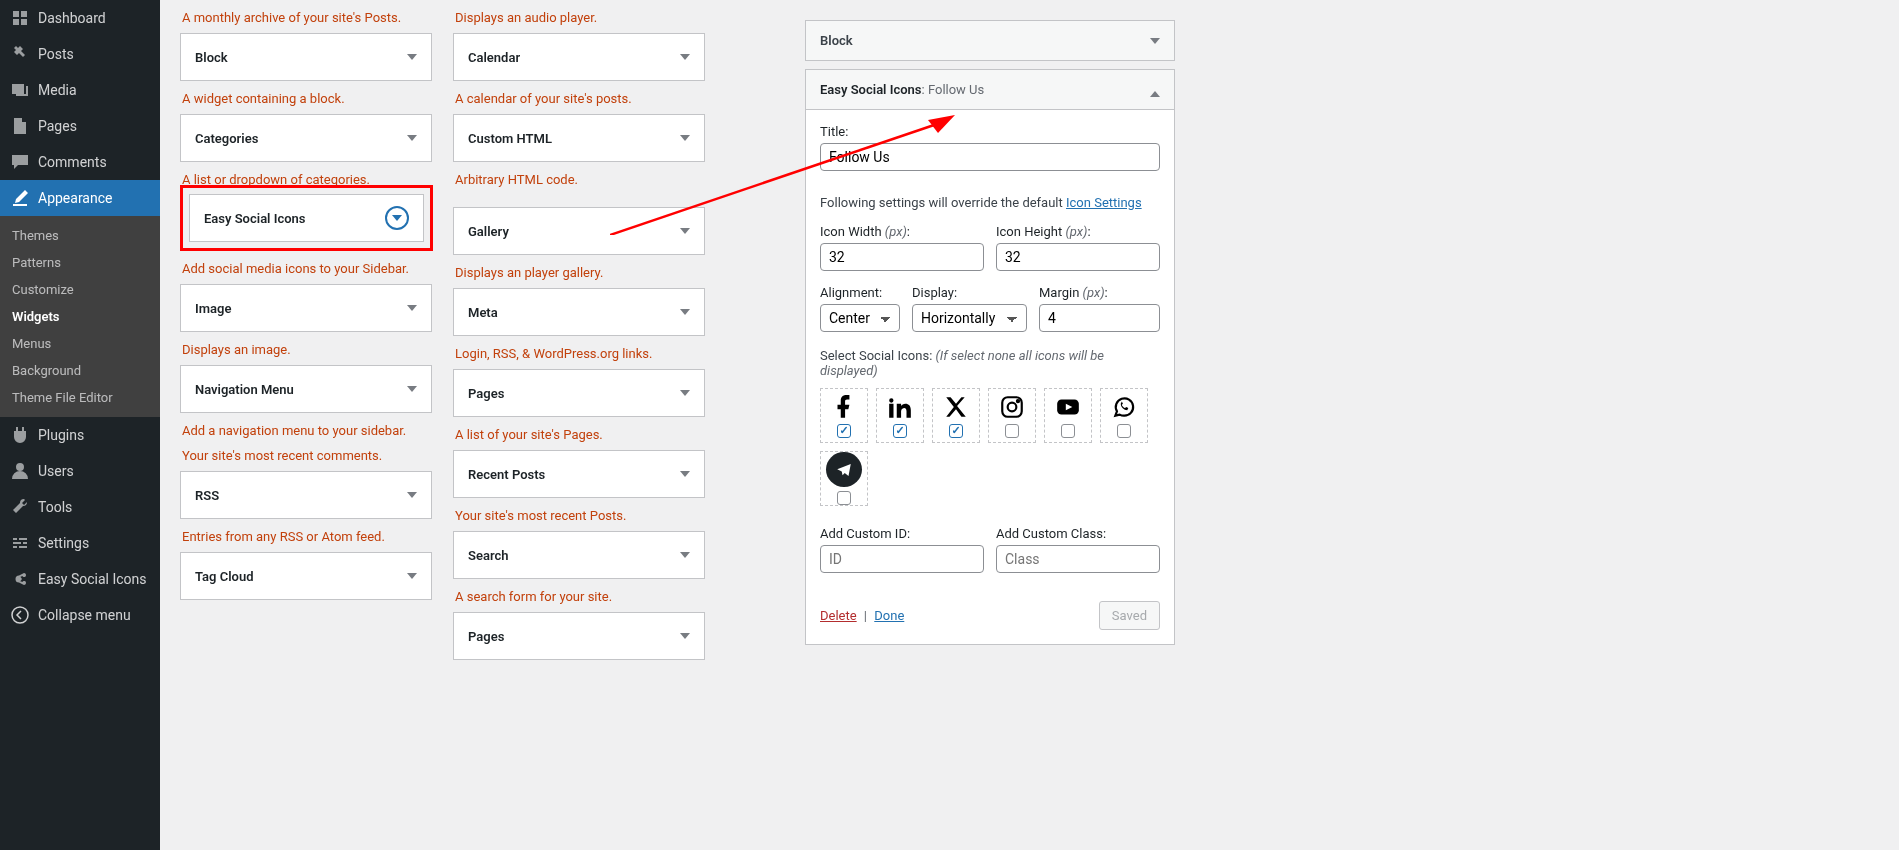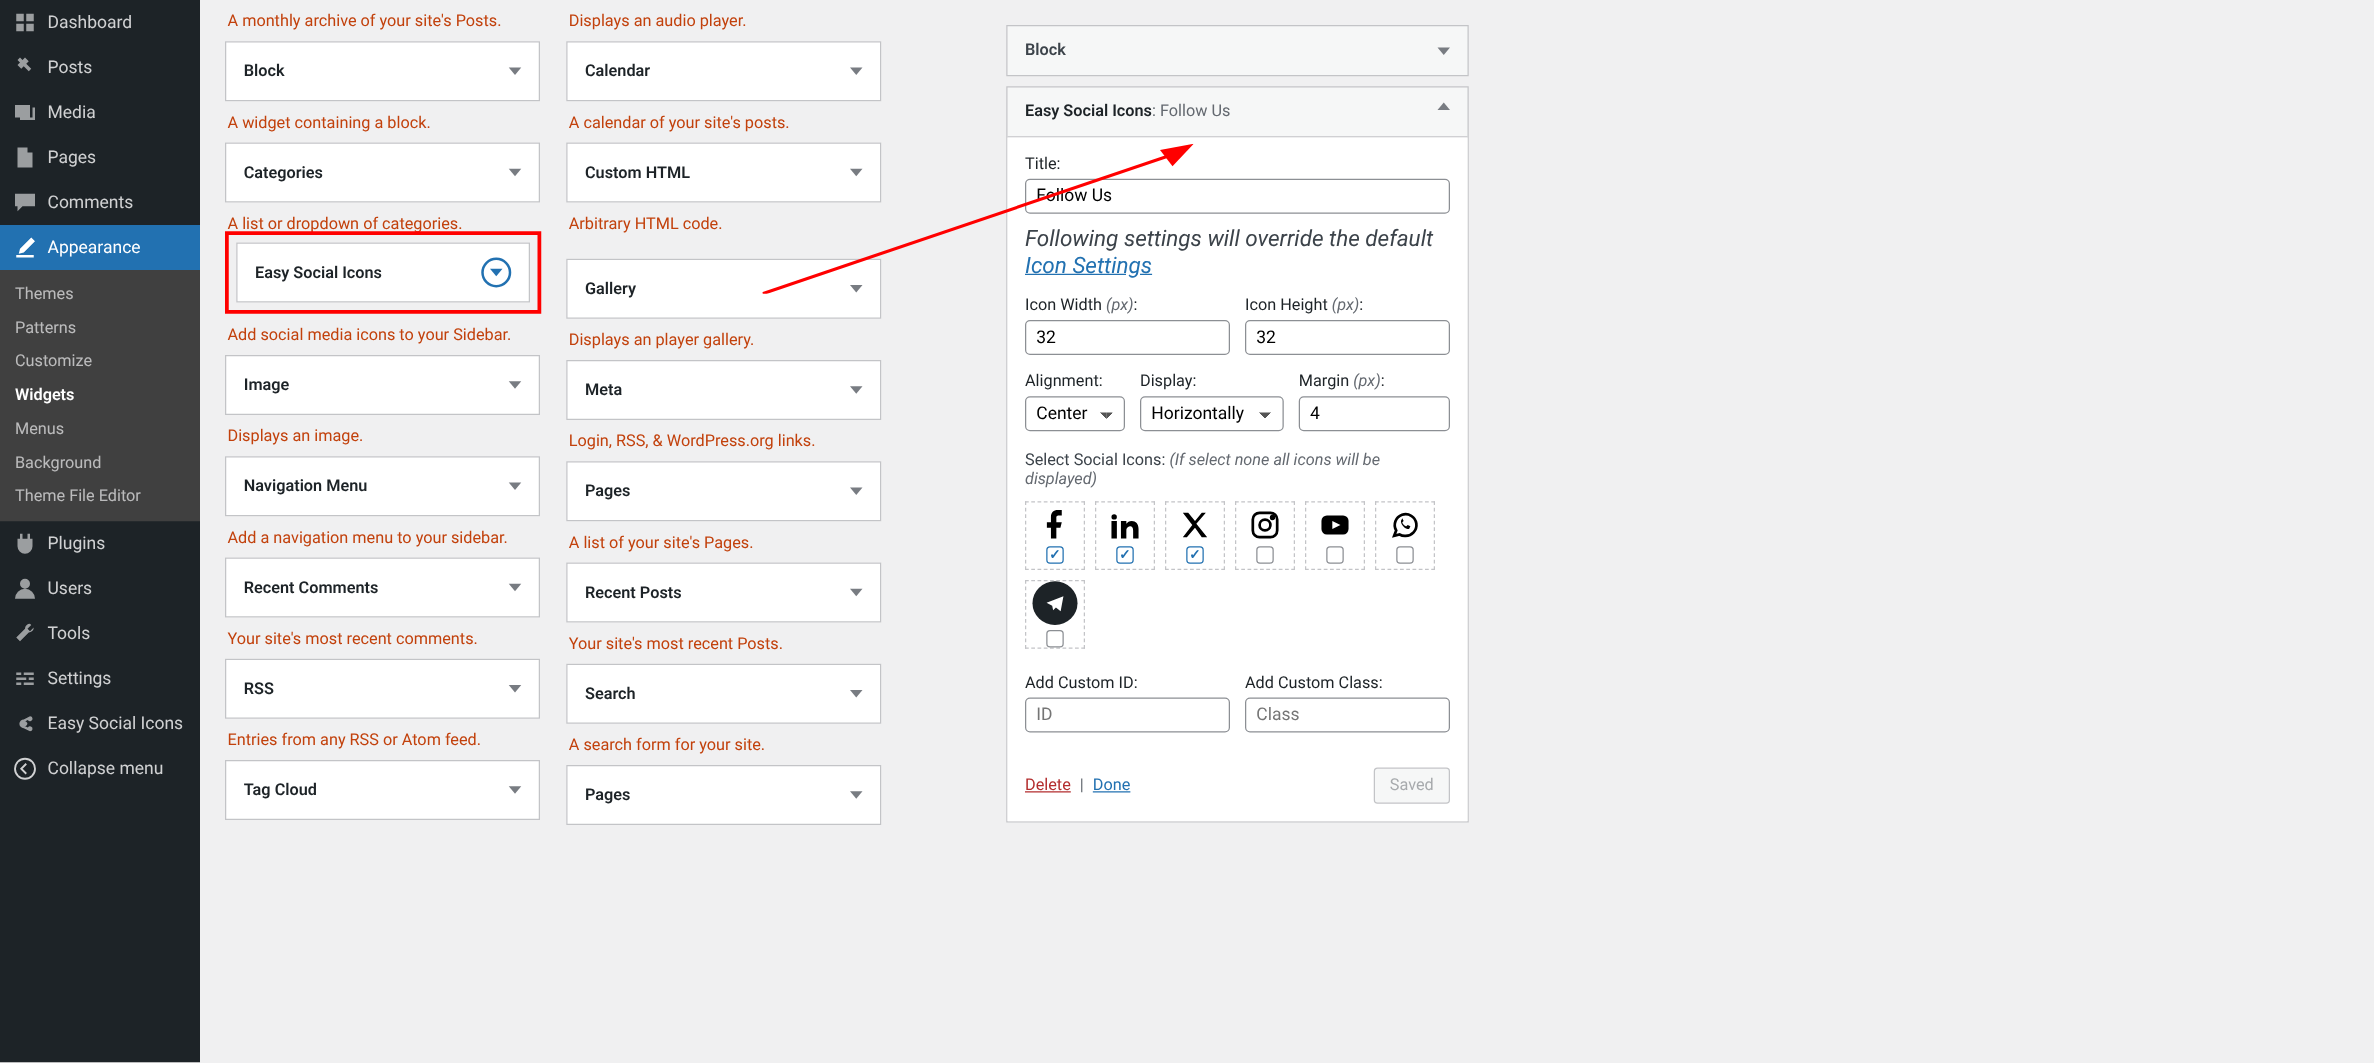"Easy Social Icons: Follow Us" .panel-head { align-items: flex-start -> flex-end }
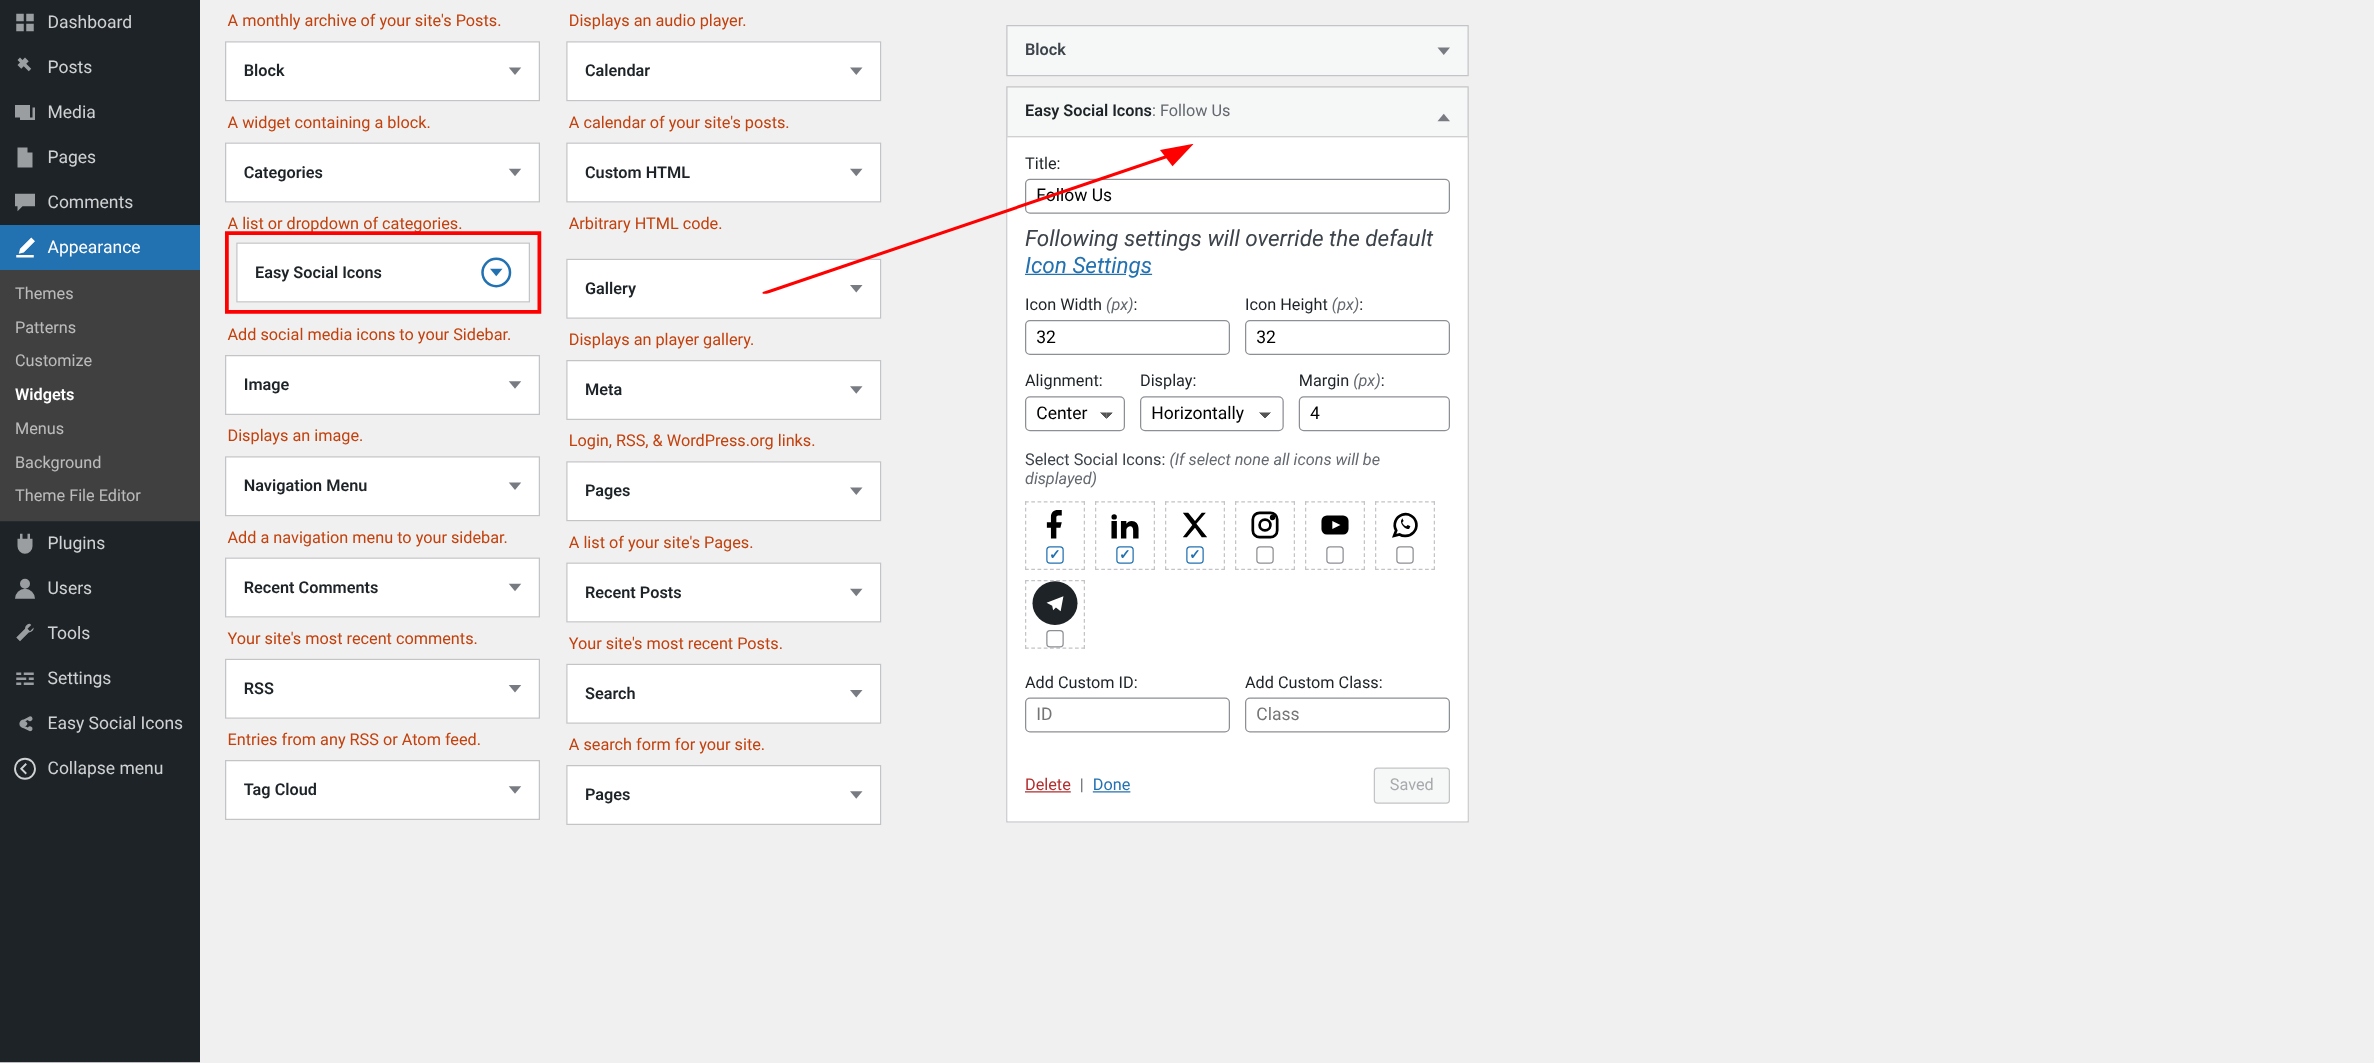"Following settings will override the" .hint { font-size: 18px -> 13px; font-style: italic -> none; margin-top: 10px -> 24px }
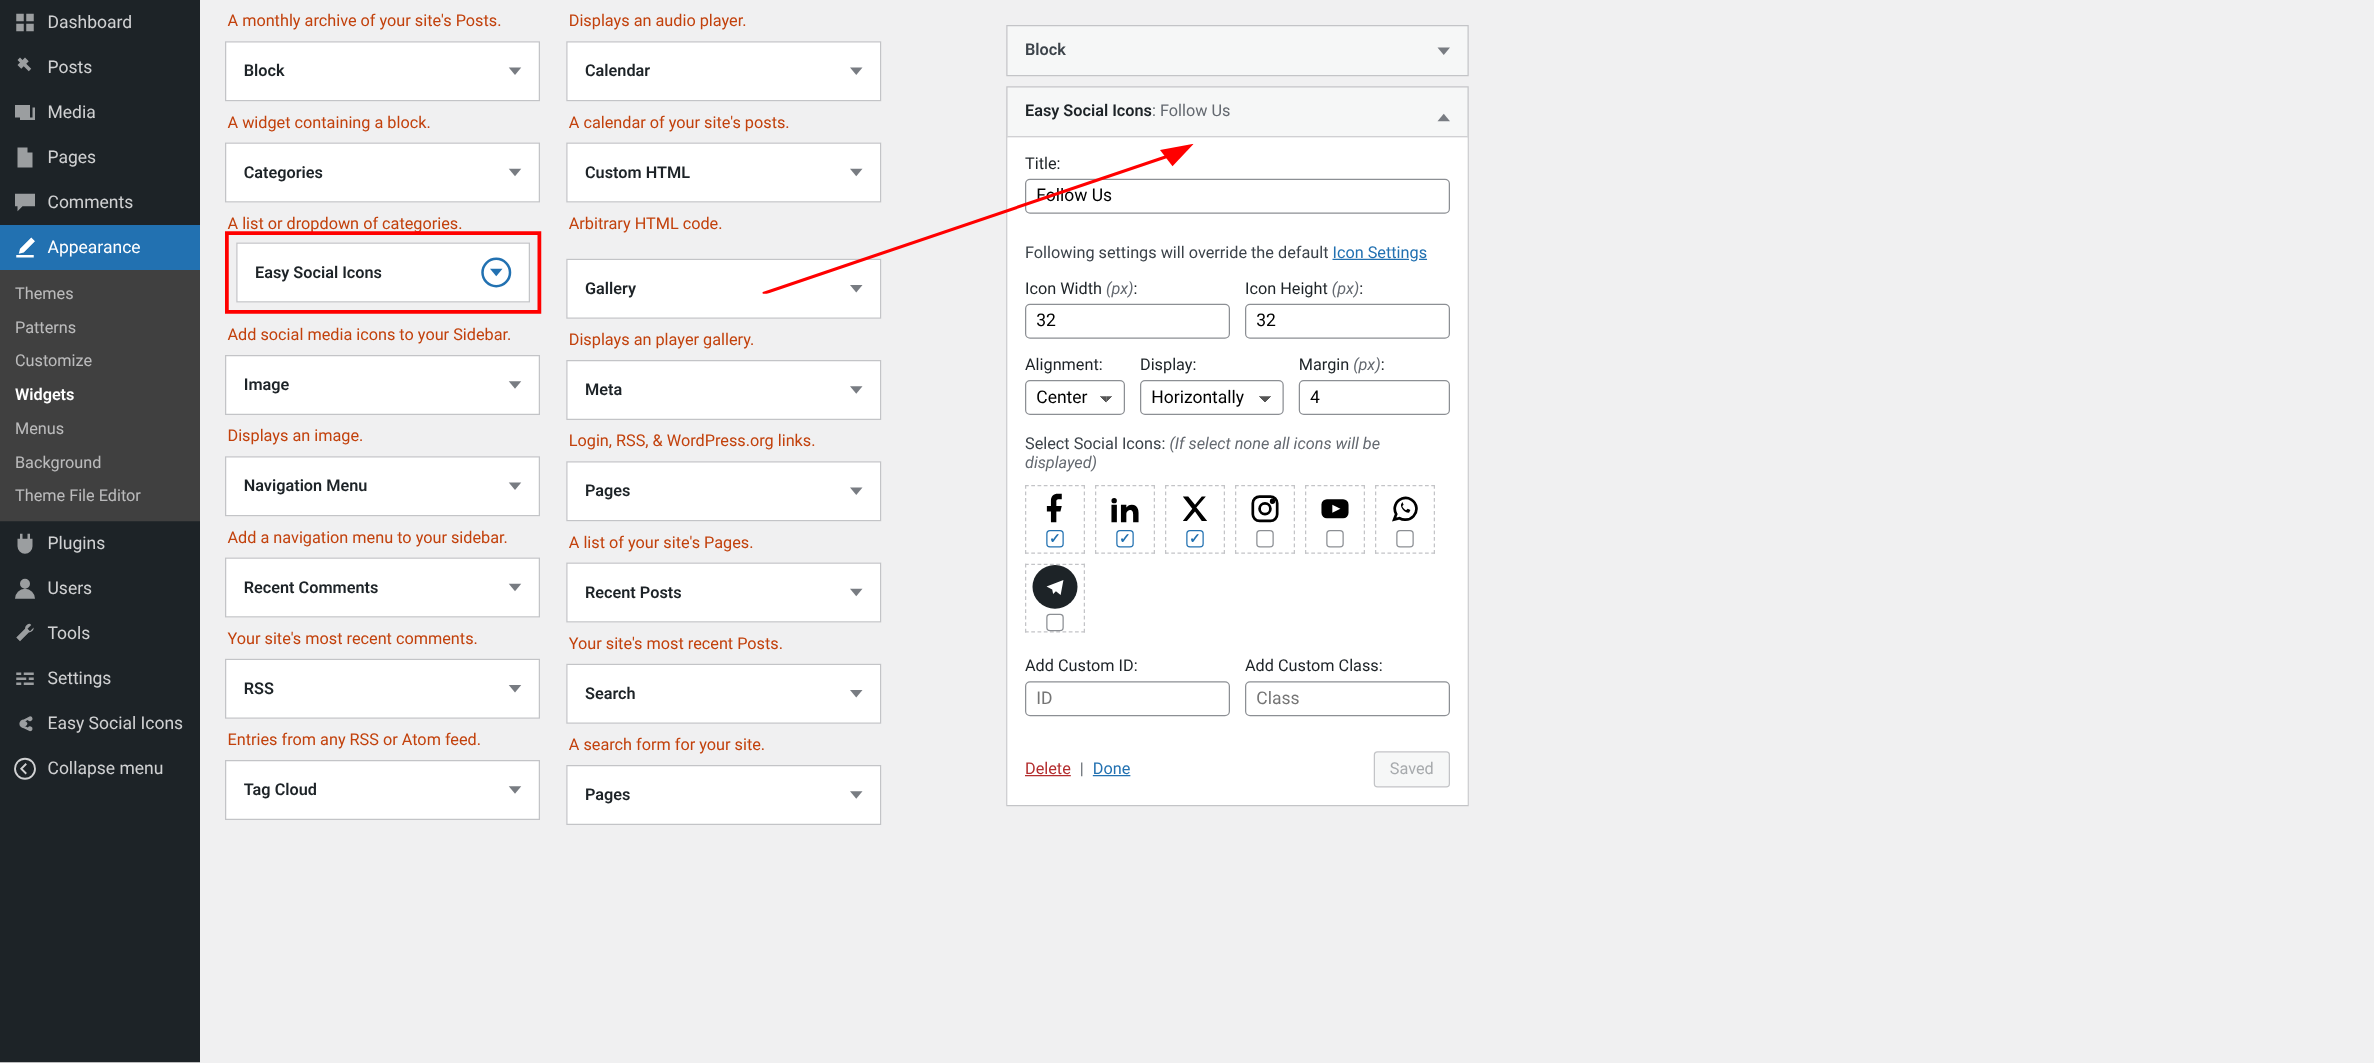"Recent Comments" div.widget-box { html: <div> <span>Recent Comments</span> <span></span> </div> -> none }
